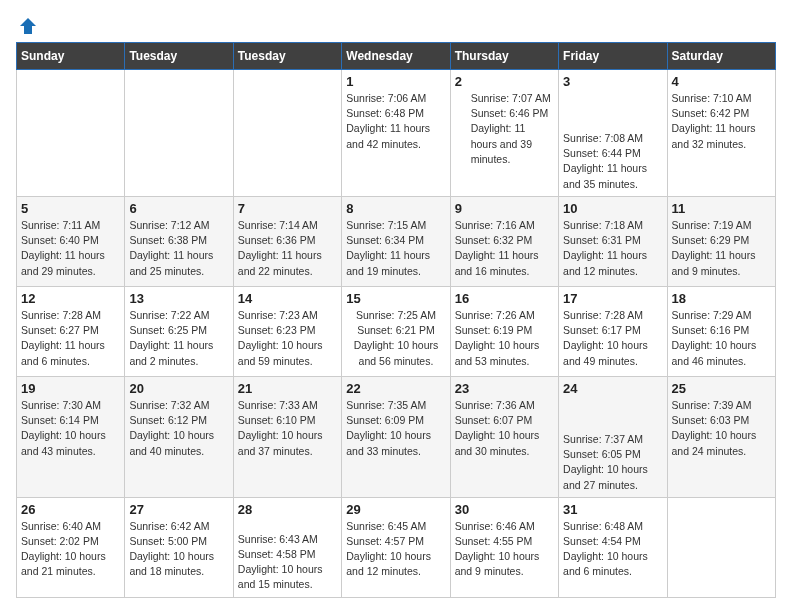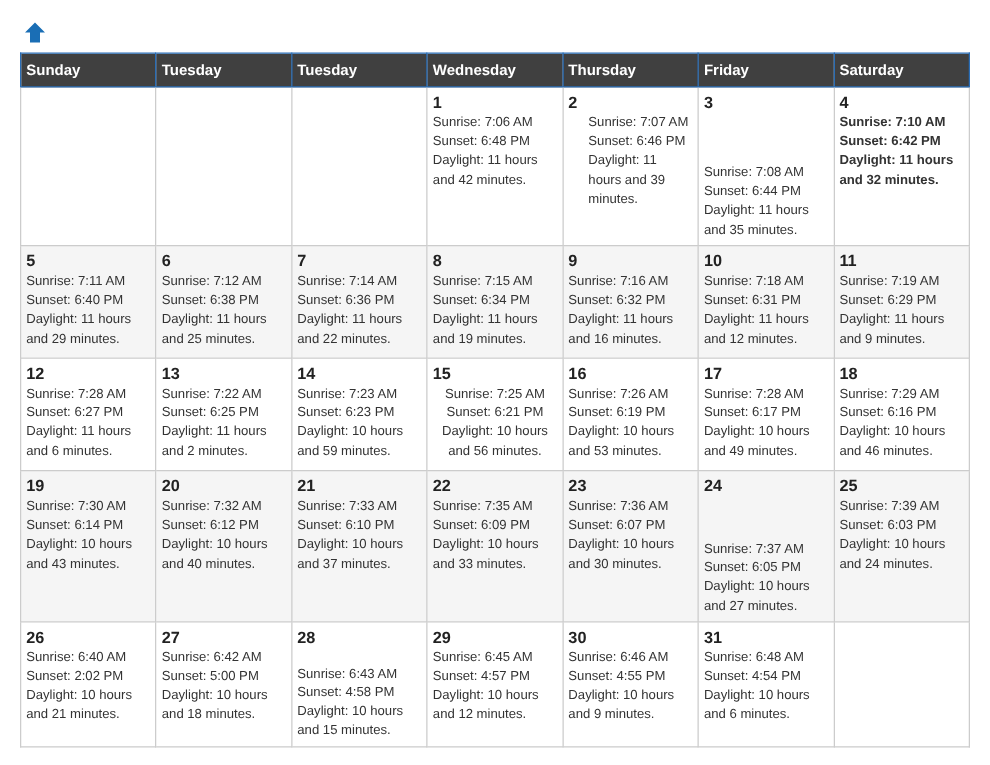"Sunrise: 7:10 AM" div.day-info { font-weight: bold -> none }
